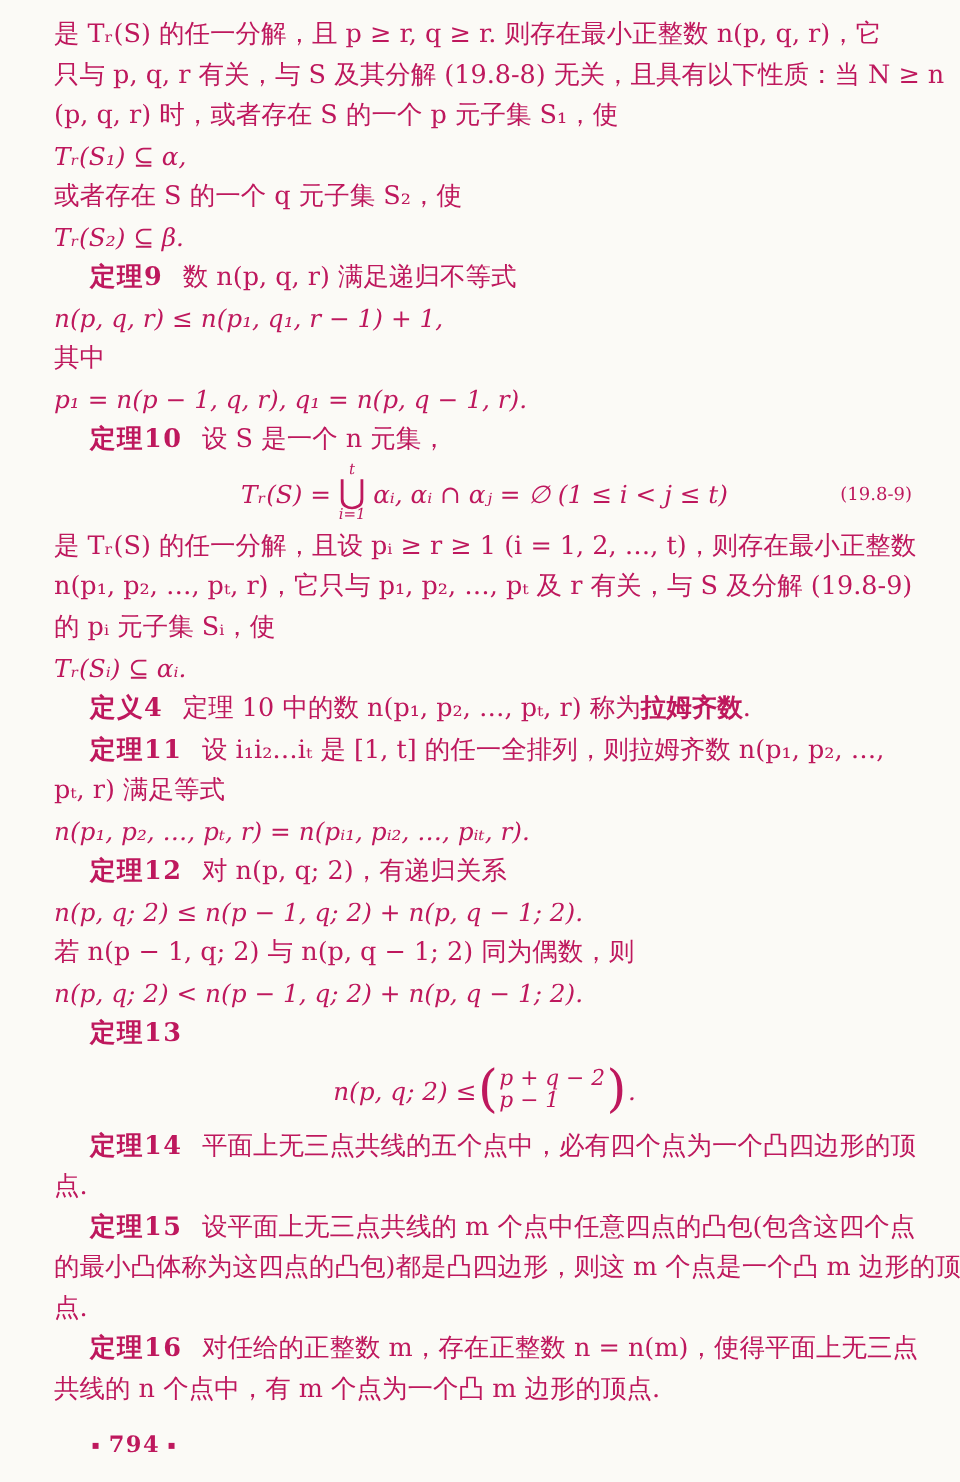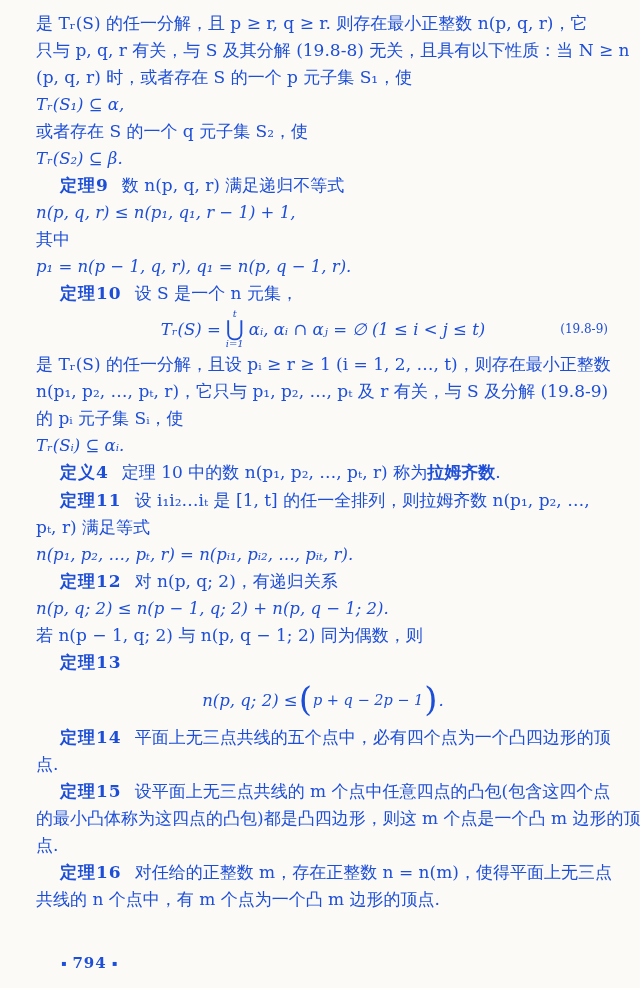"是 Tᵣ(S) 的任一分解，且 p ≥" .page { color: #1d4ed8 -> #be185d }
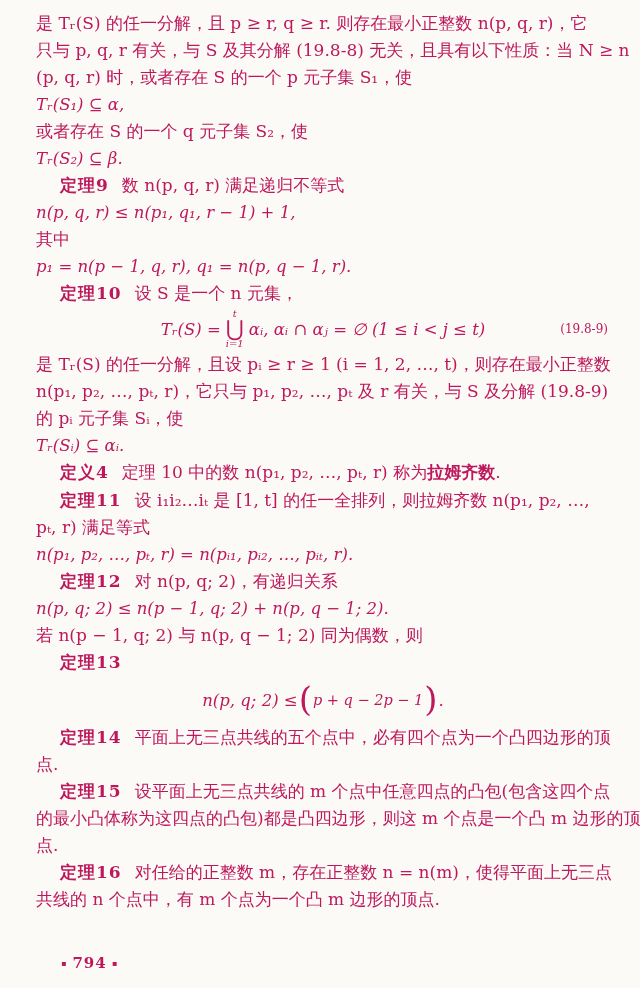"n(p, q; 2) < n(p" p.formula { html: none -> <p>n(p, q; 2) &lt; n(p − 1, q; 2) + n(p, q − 1; 2).</p> }
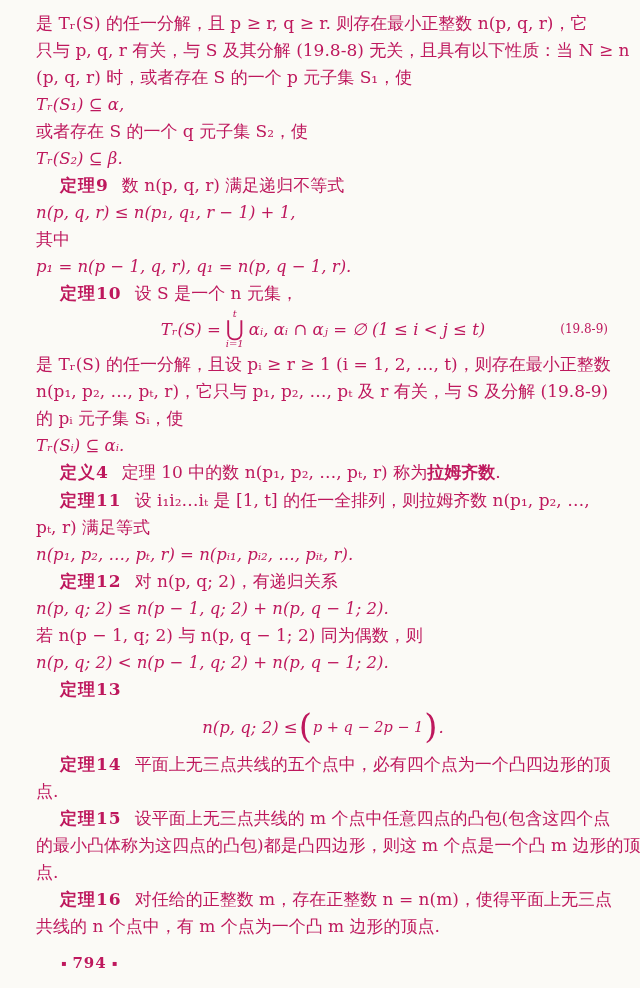"p + q − 2" .stack { flex-direction: row -> column }
